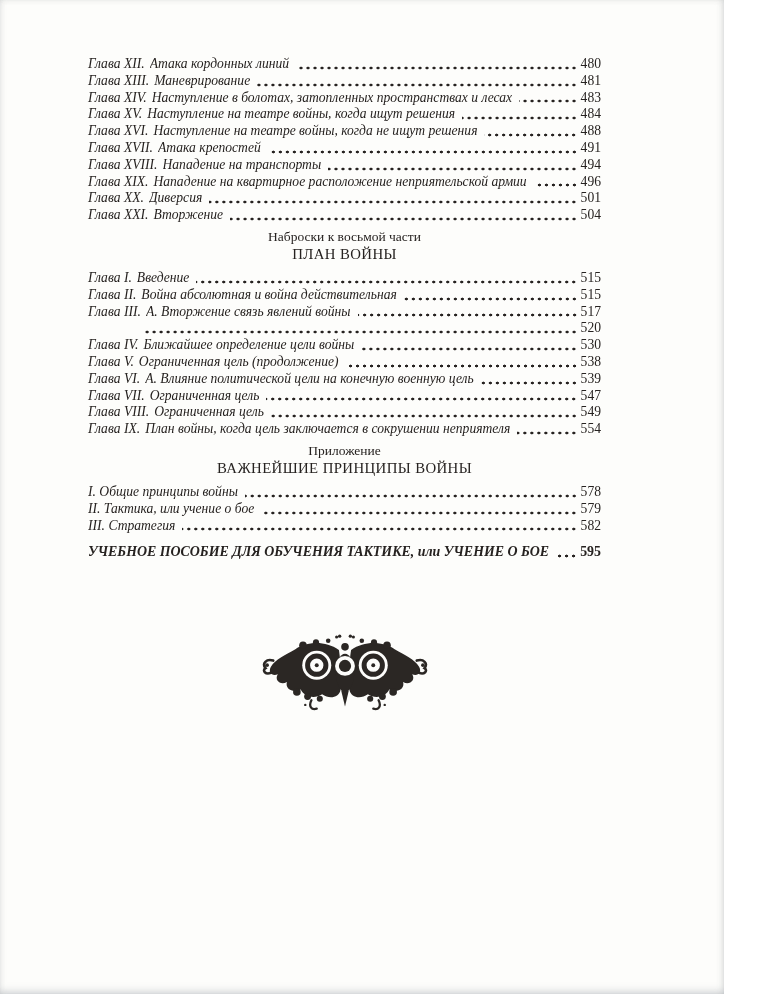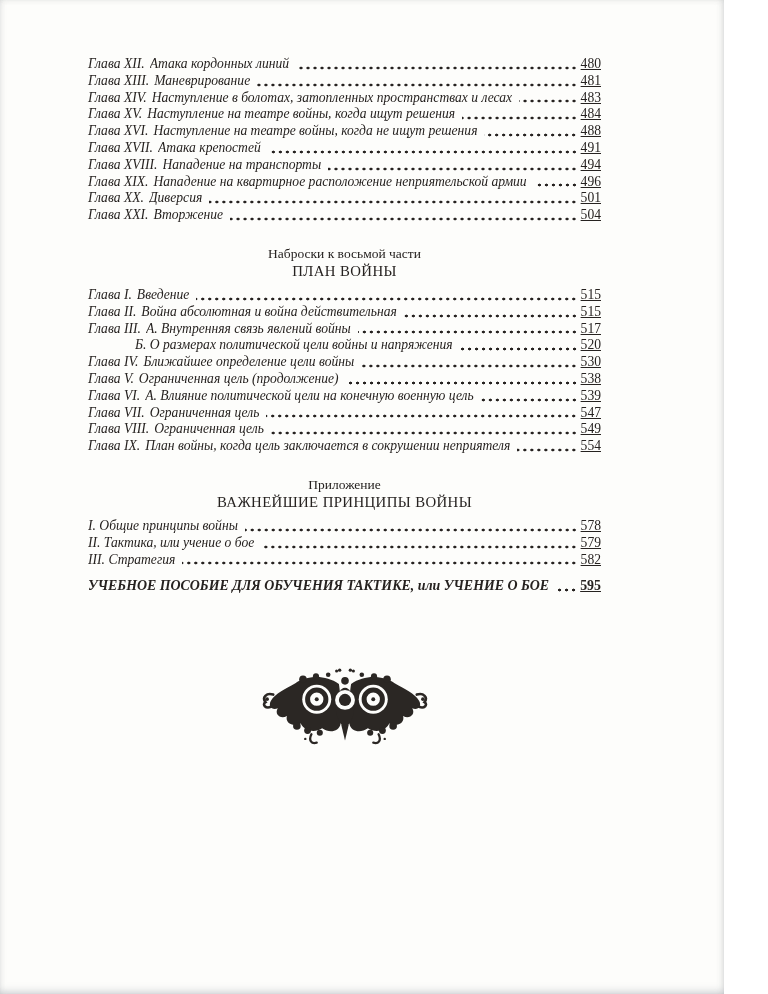"480" .pagenum { text-decoration: underline -> none }
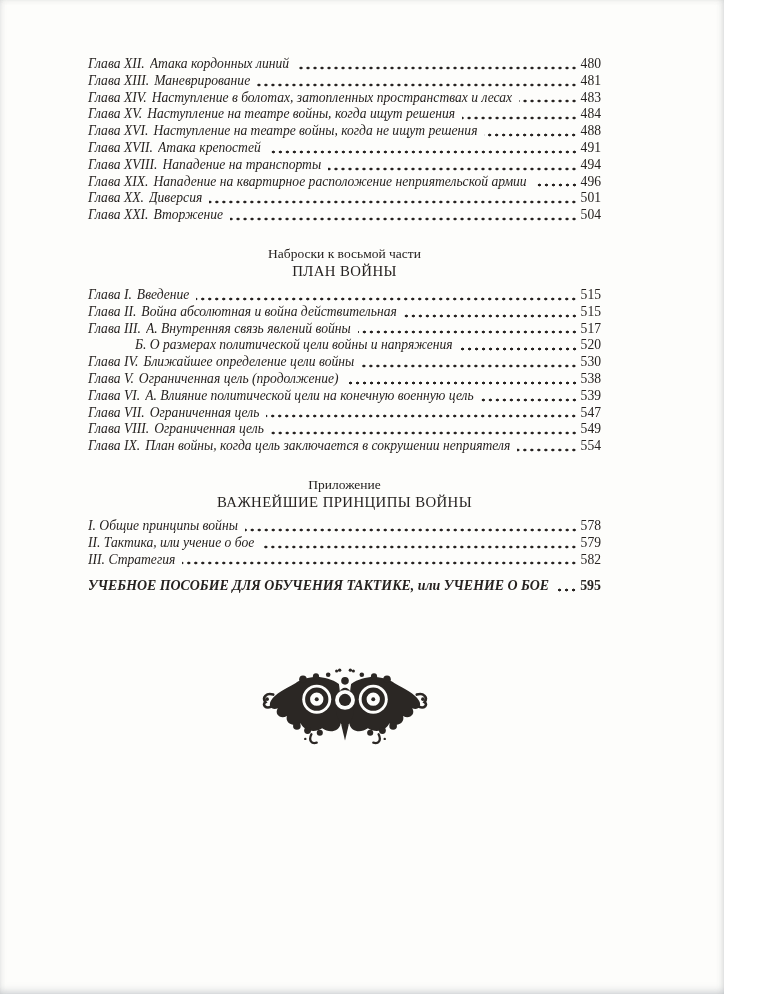"Наброски к восьмой части" .section-head { margin-top: 21px -> 4px }
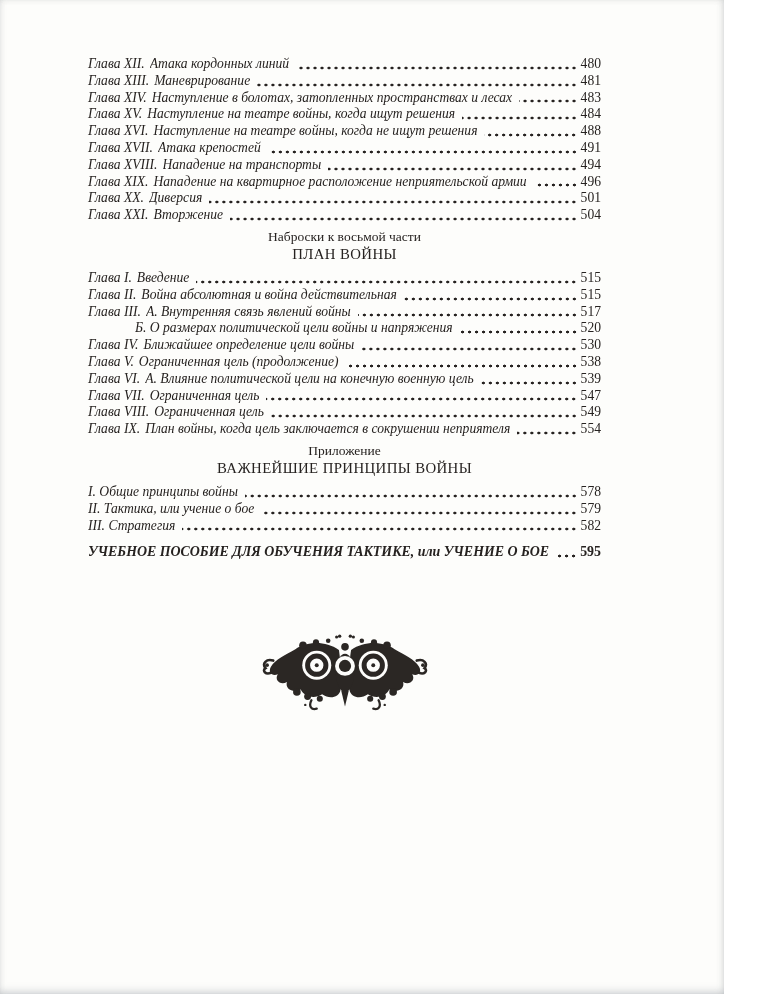"А. Внутренняя связь явлений войны" span.title { text: Внутренняя -> Вторжение }
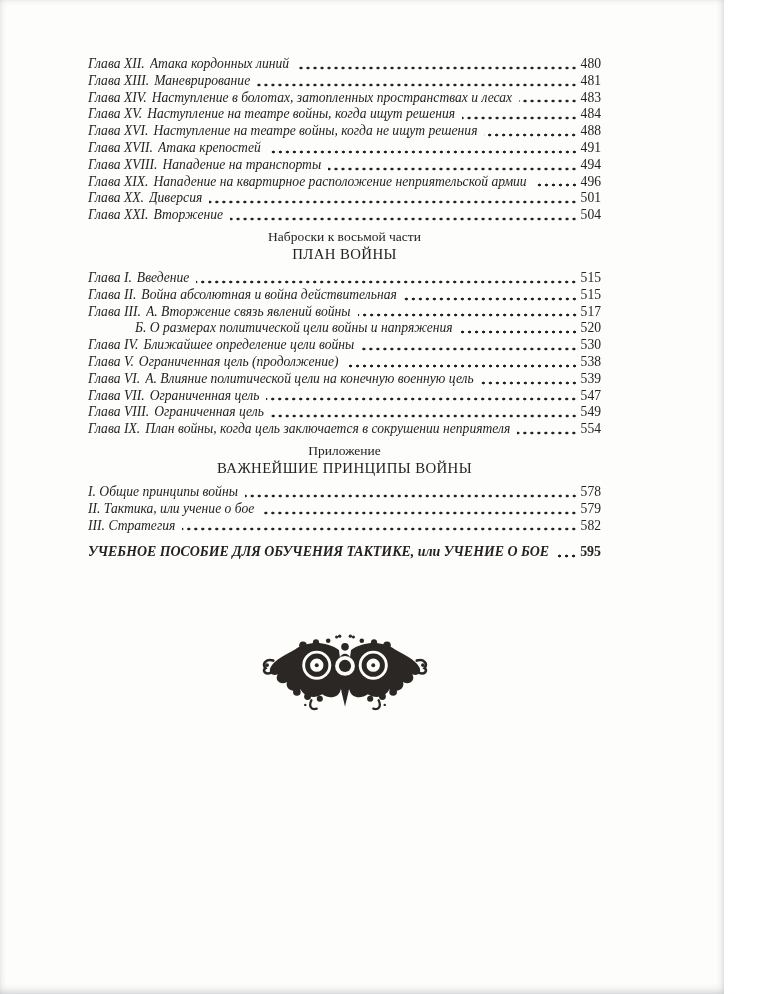"Б. О размерах политической цели" span.title { html: <span>Б. О размерах политической цели войны и напряжения</span> -> none }
